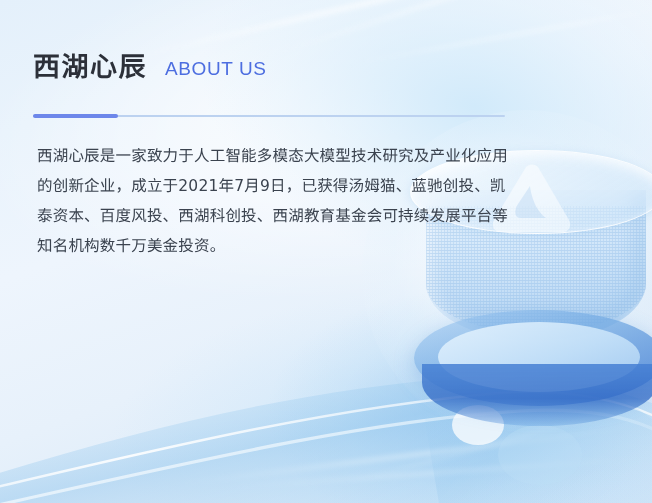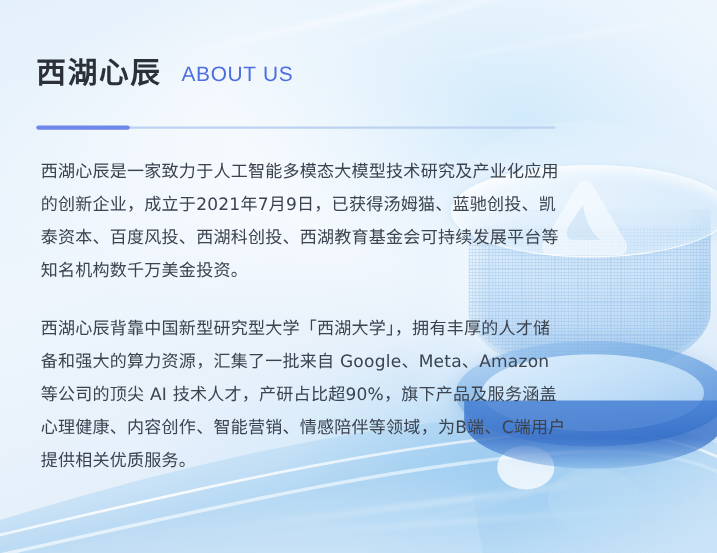"西湖心辰背靠中国新型研究型大学「西湖大学」，拥有丰厚的人才储备和强大的算力资源，" p.para { html: <p>西湖心辰背靠中国新型研究型大学「西湖大学」，拥有丰厚的人才储备和强大的算力资源，汇集了一批来自 Google、Meta、Amazon 等公司的顶尖 AI 技术人才，产研占比超90%，旗下产品及服务涵盖心理健康、内容创作、智能营销、情感陪伴等领域，为B端、C端用户提供相关优质服务。</p> -> none }
